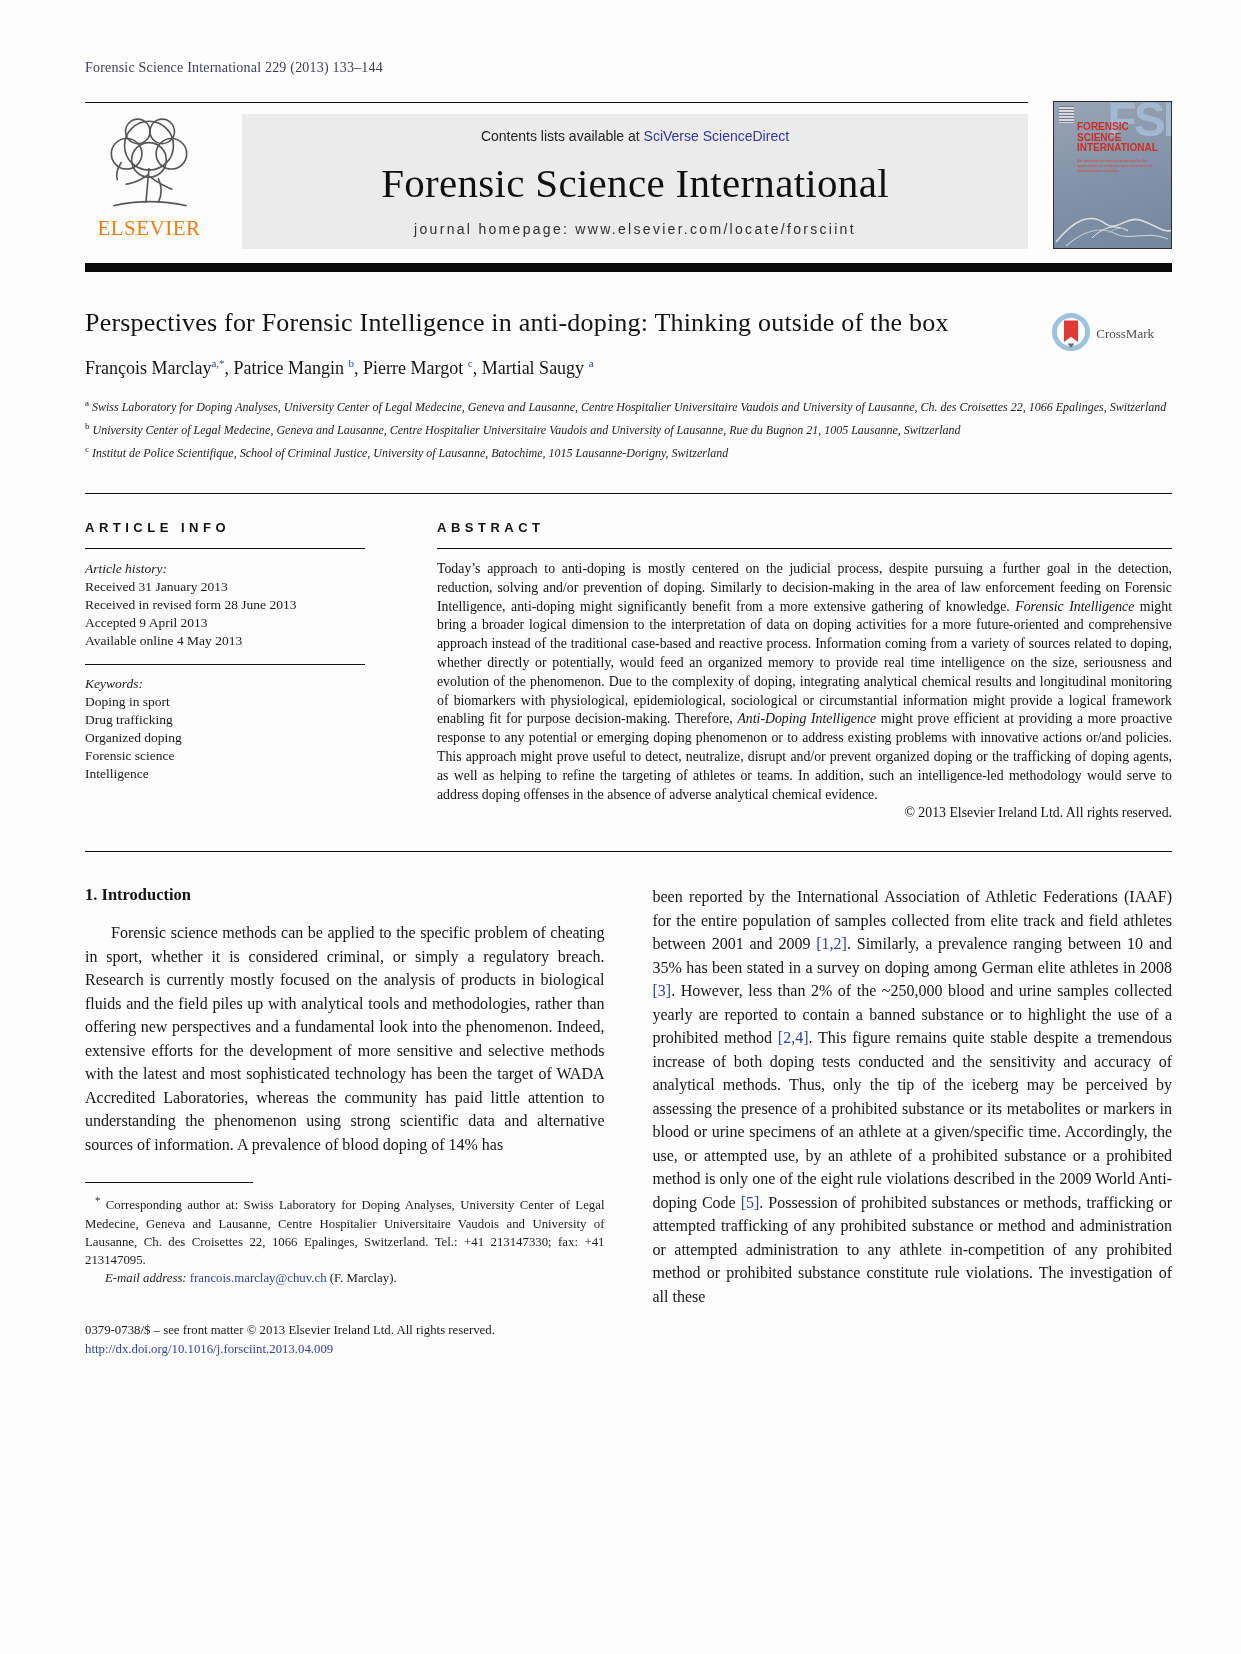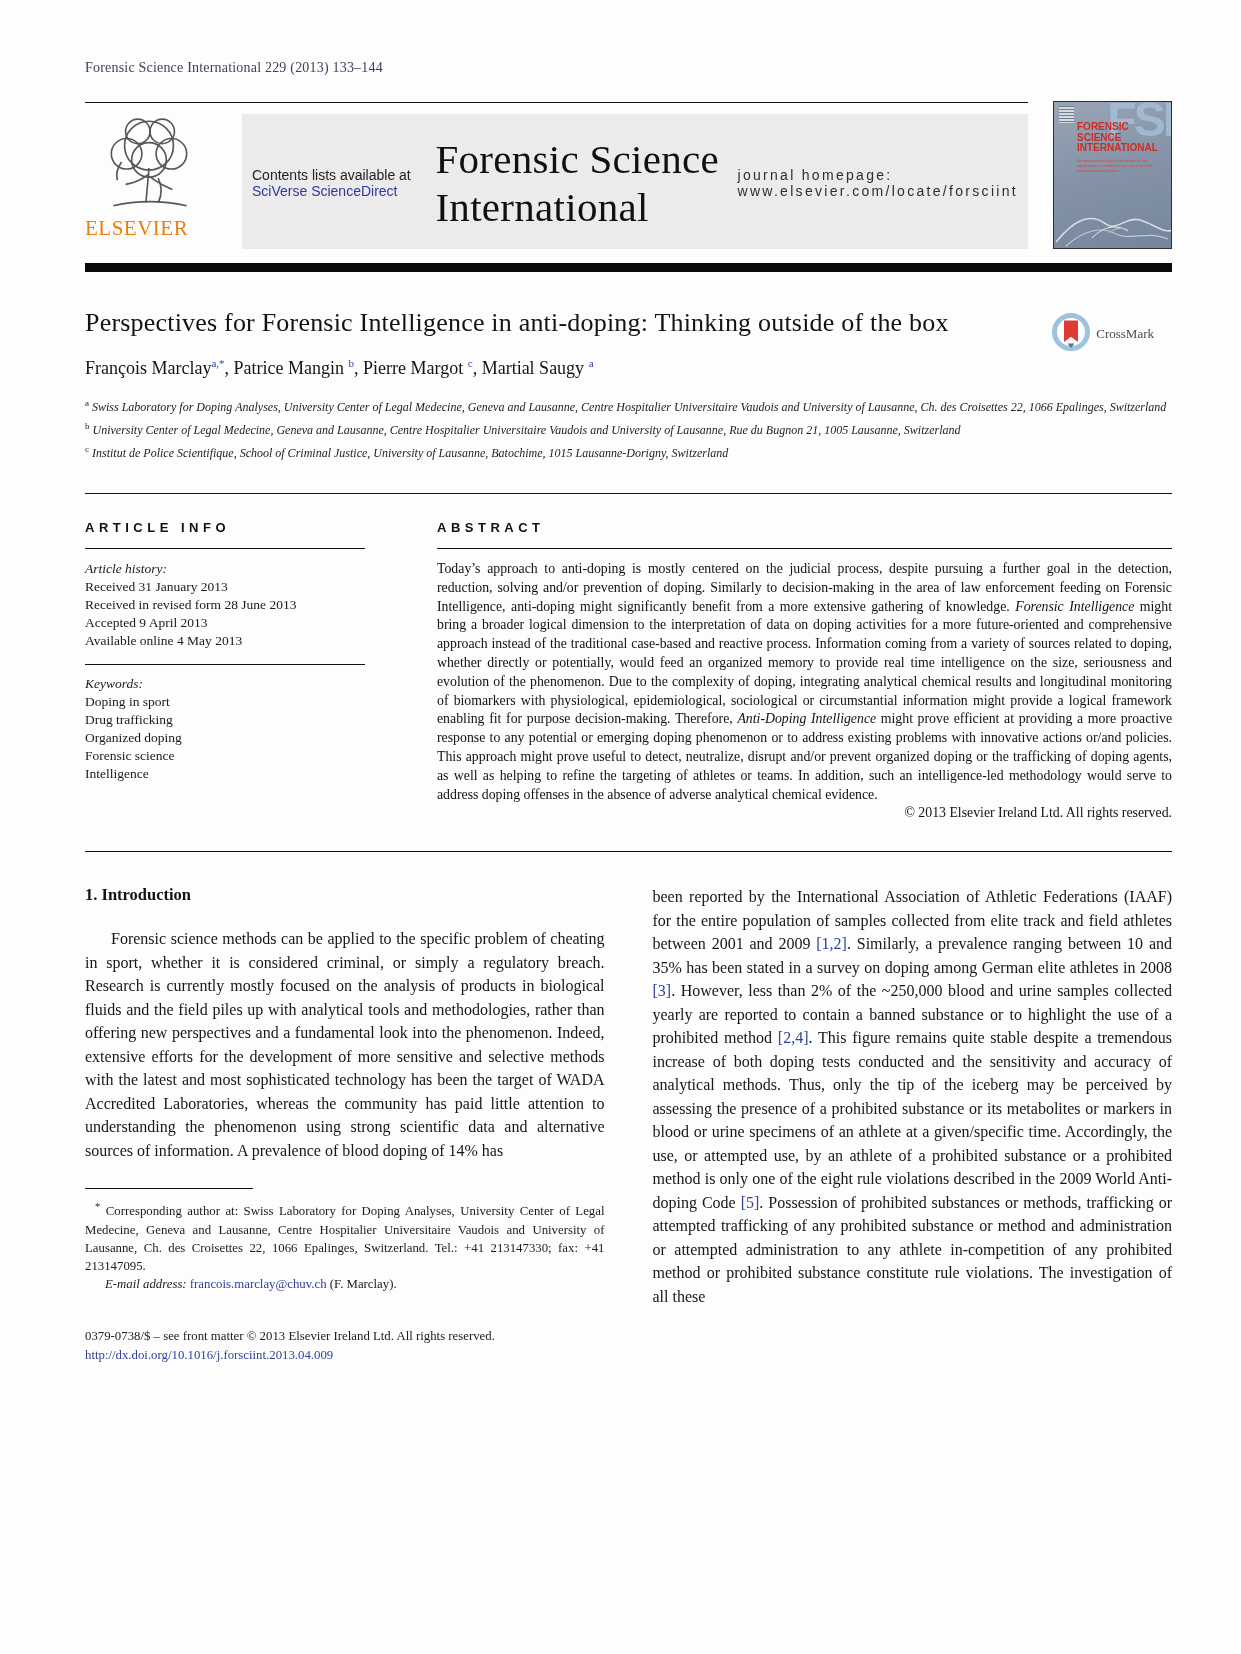"Contents lists available at SciVerse" .graybox { flex-direction: row -> column }
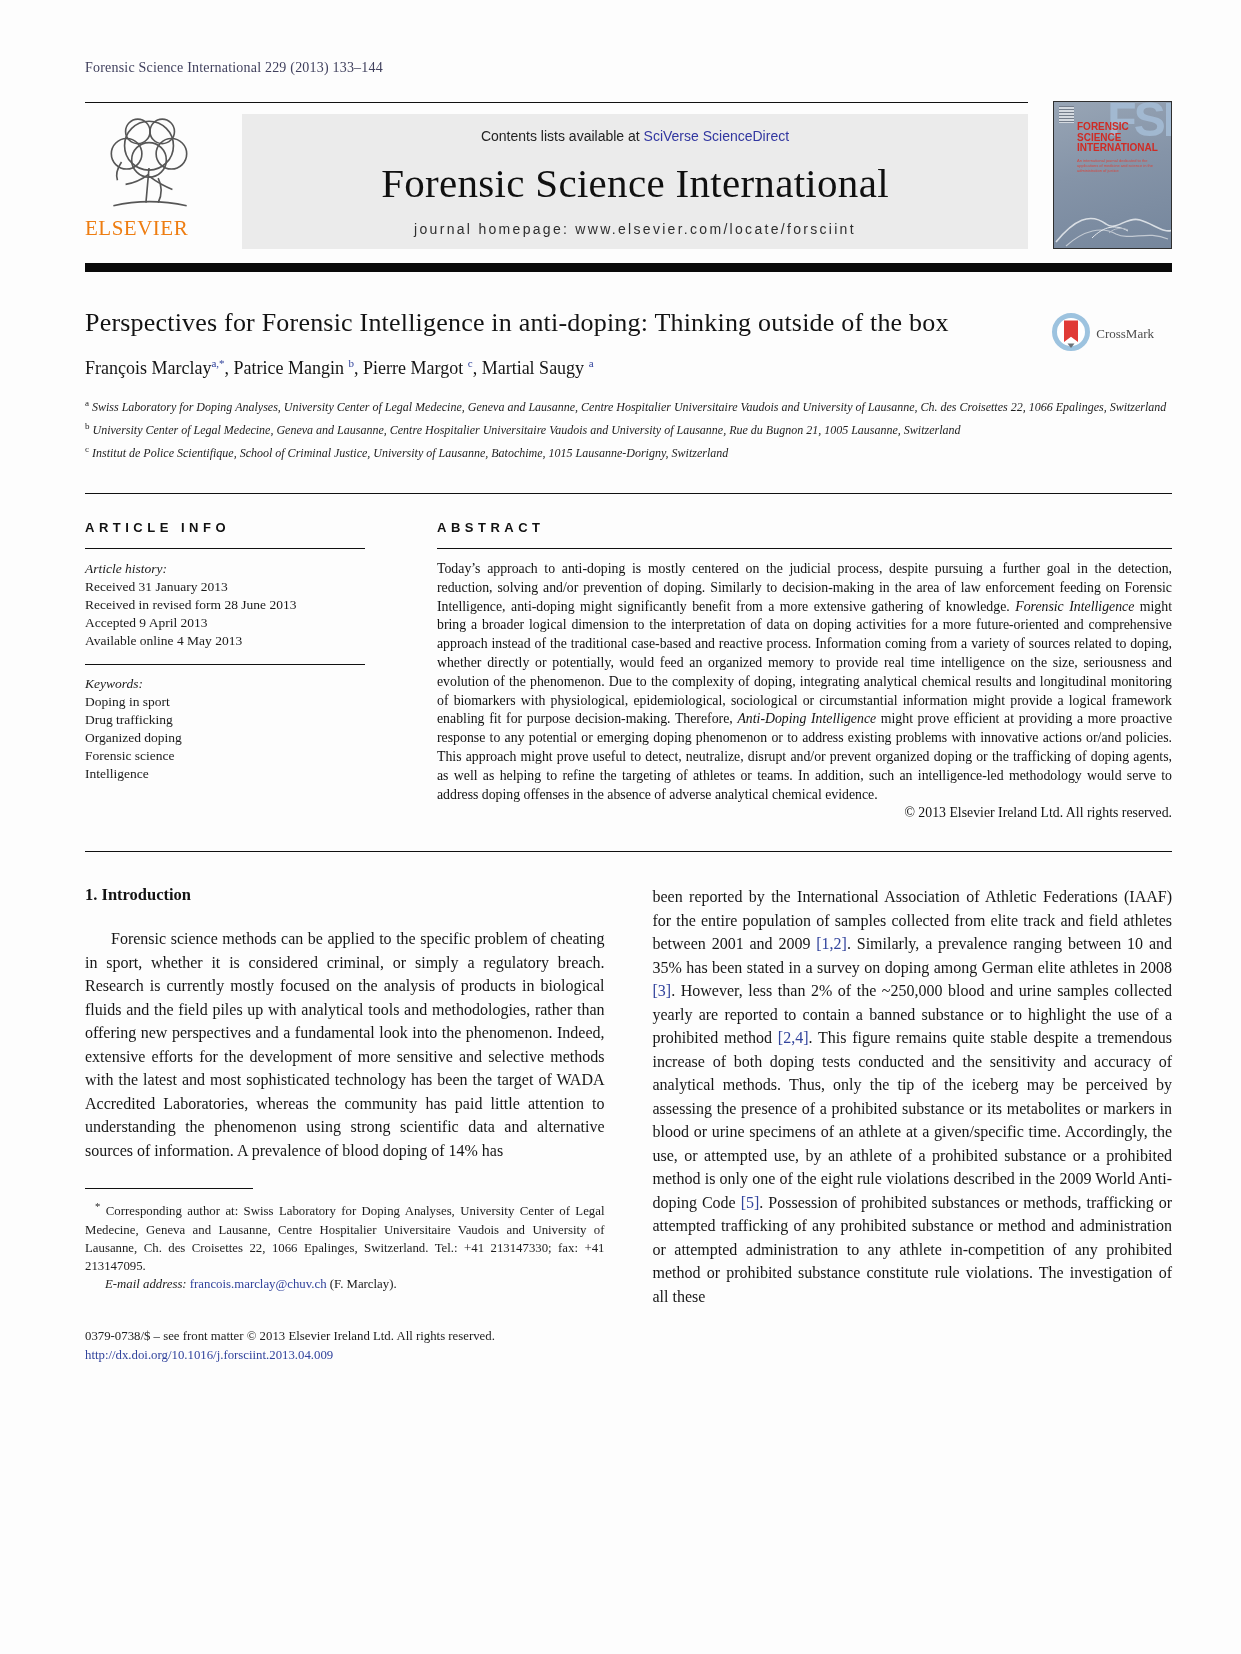"ELSEVIER" .elsevier-logo { text-align: left -> center }
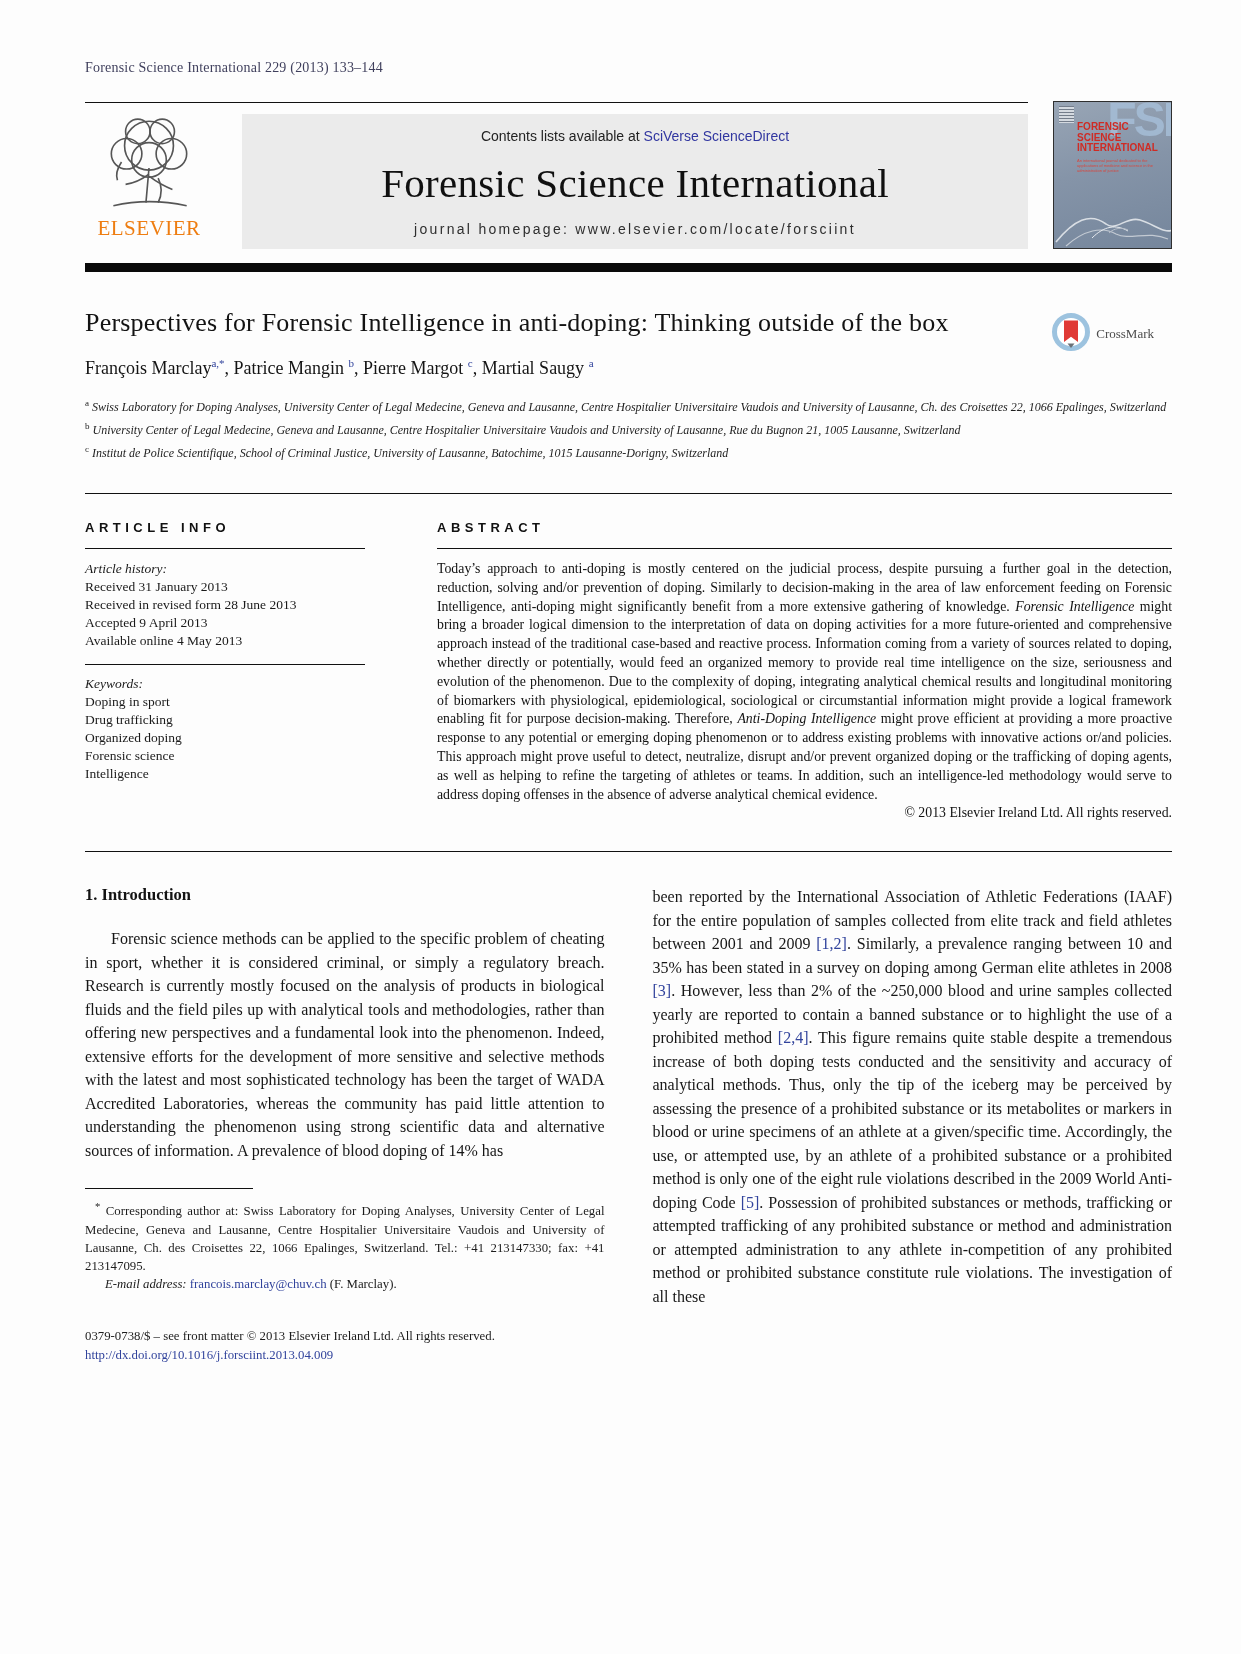"Forensic science methods can be" .para-indent { margin-top: 22px -> 16px }
